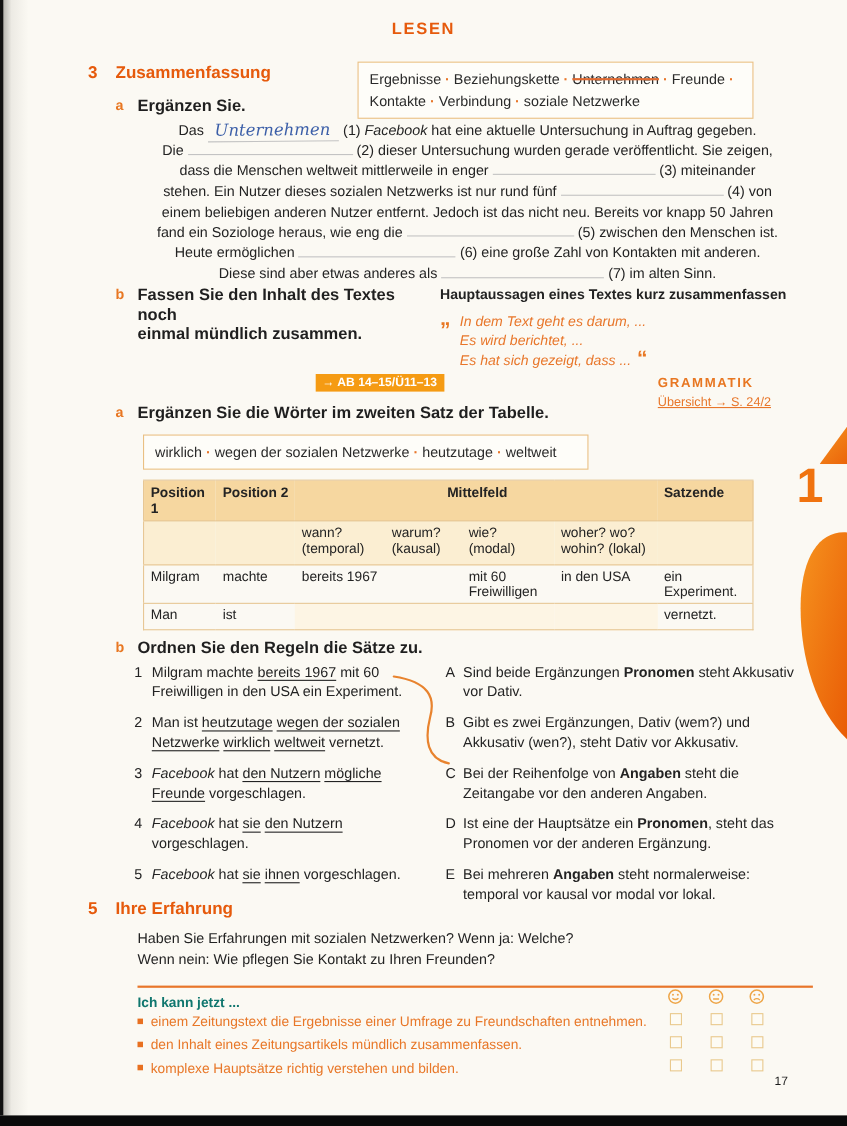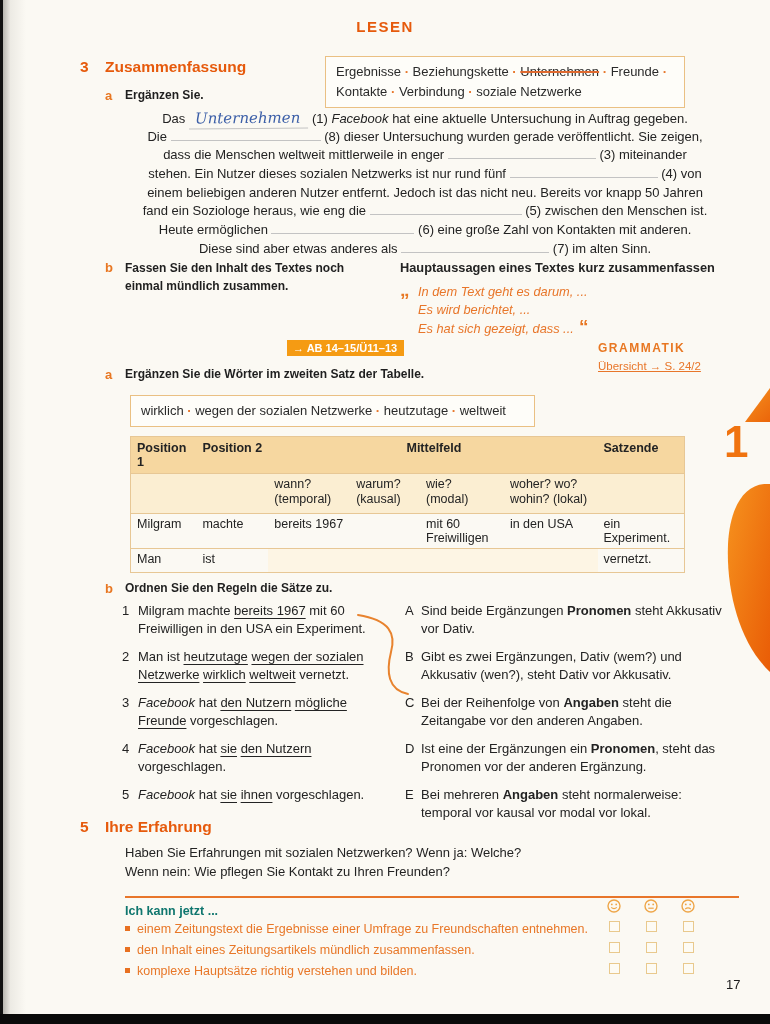"Ergänzen Sie." .instruction { font-size: 12px -> 15px }
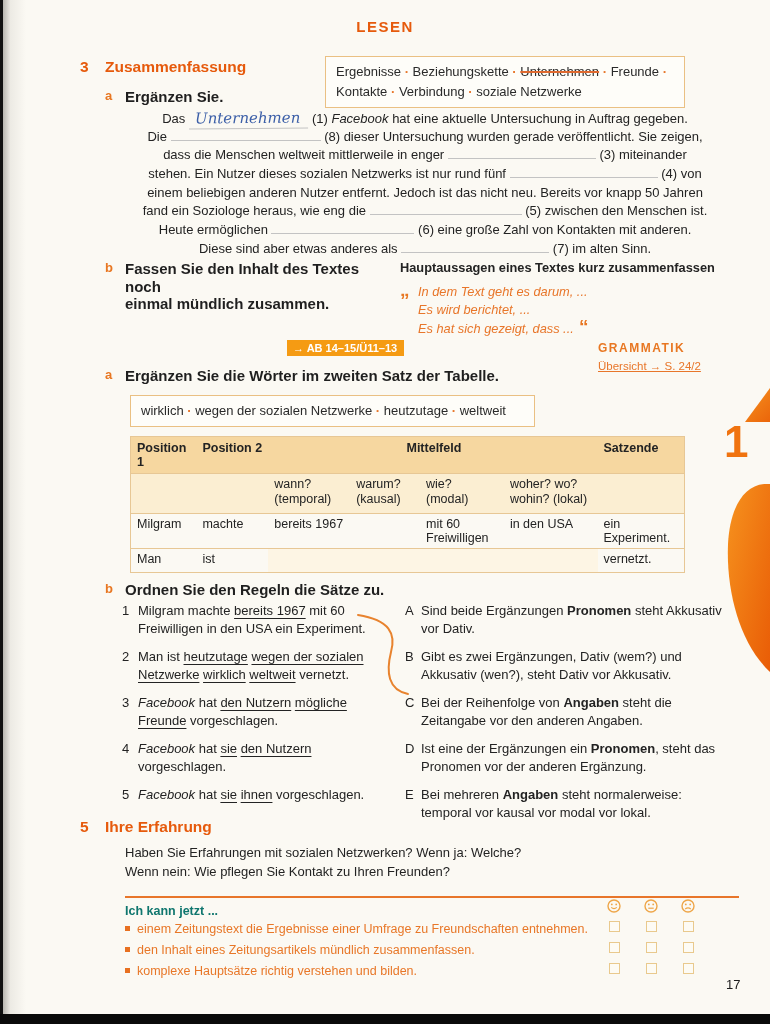"(8) dieser Untersuchung wurden gerade" span { text: 8 -> 2 }
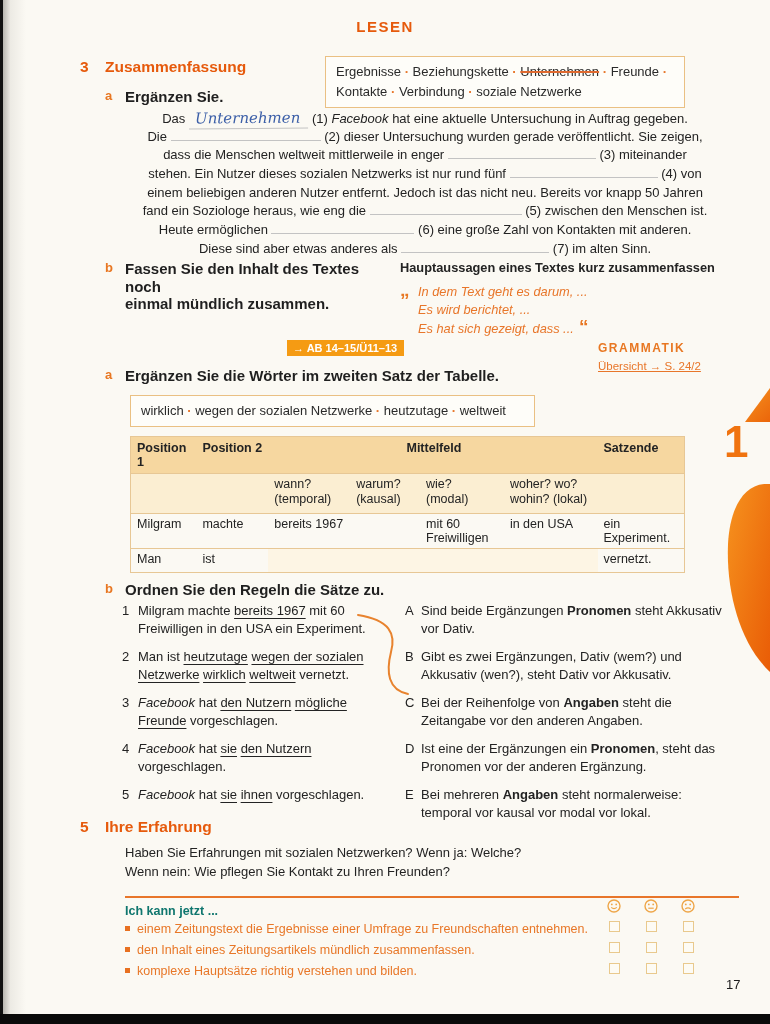"Ist eine der Ergänzungen ein" span { text: Ergänzungen -> Hauptsätze }
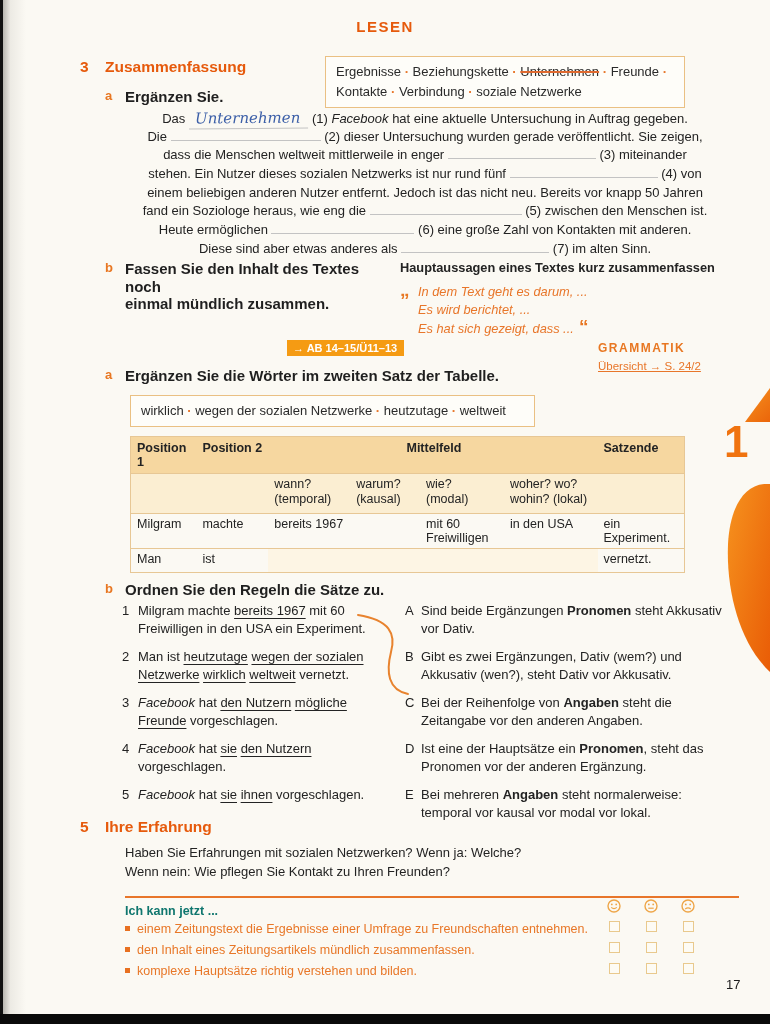"17" .page-num { font-size: 13px -> 11px; left: 726px -> 704px }
